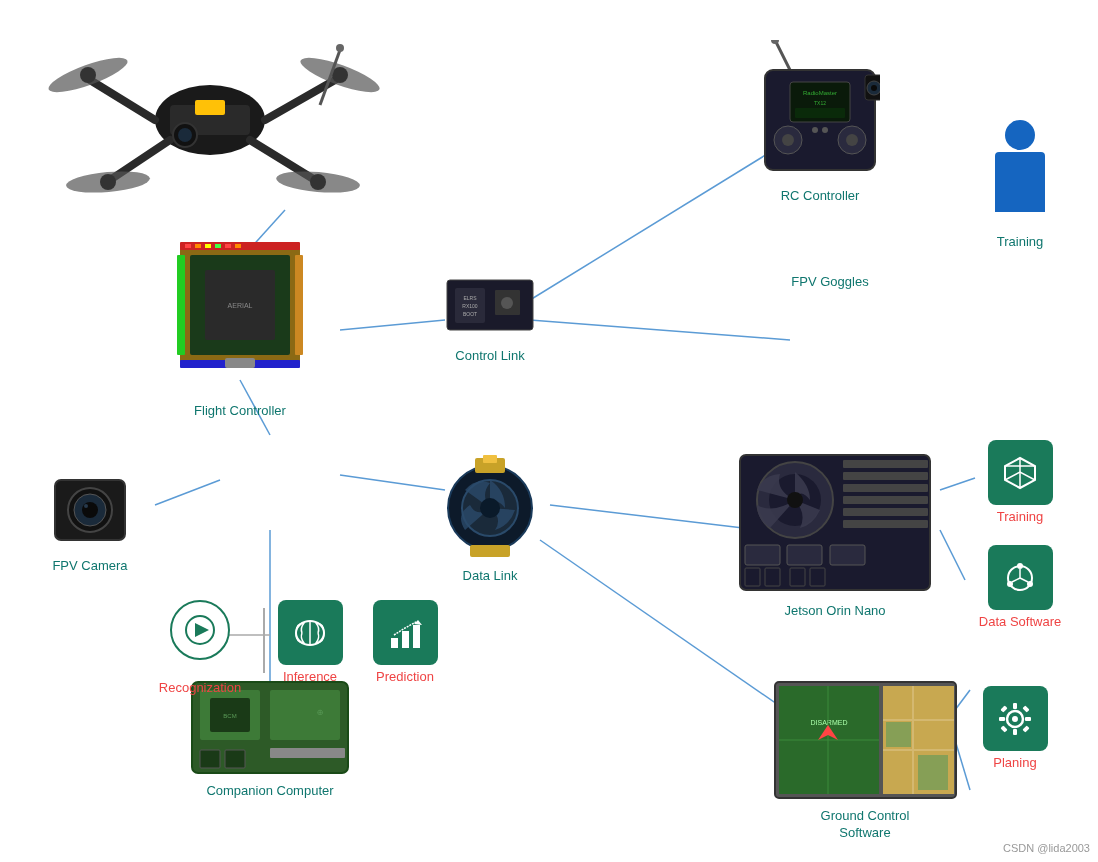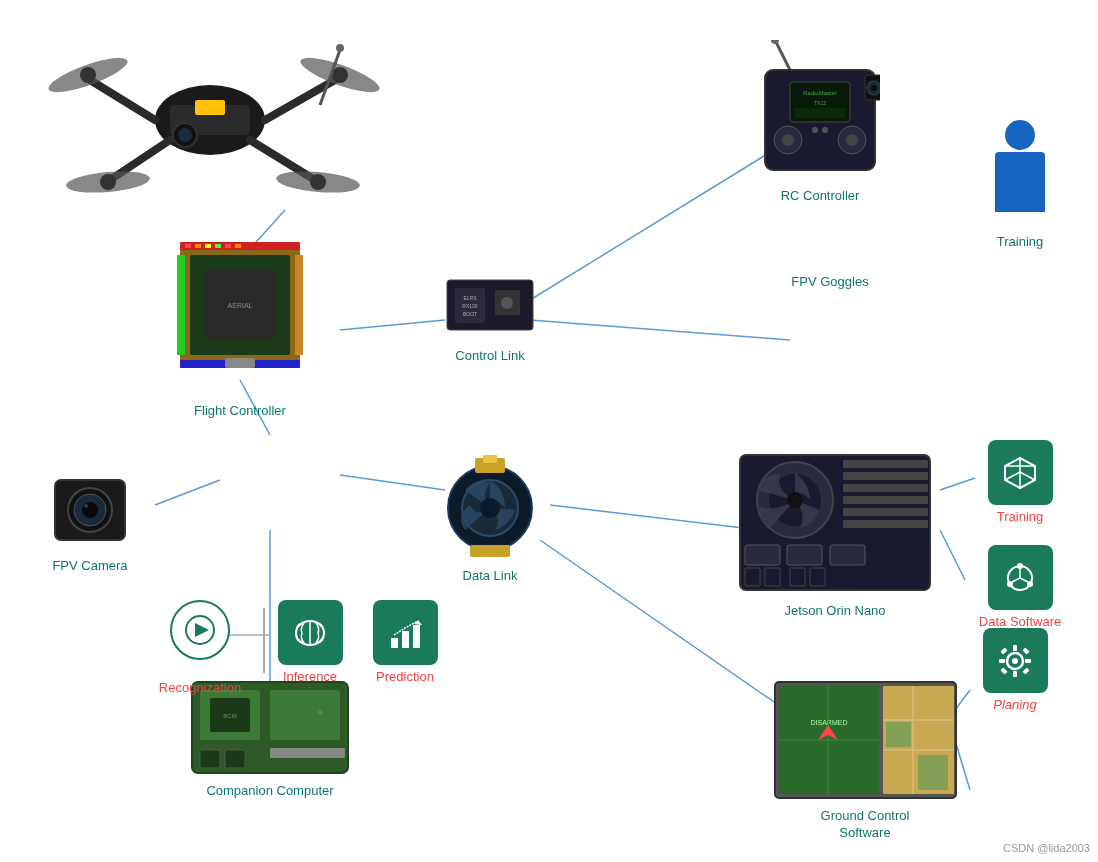"Planing" #planning { font-style: italic -> none; top: 628px -> 686px }
